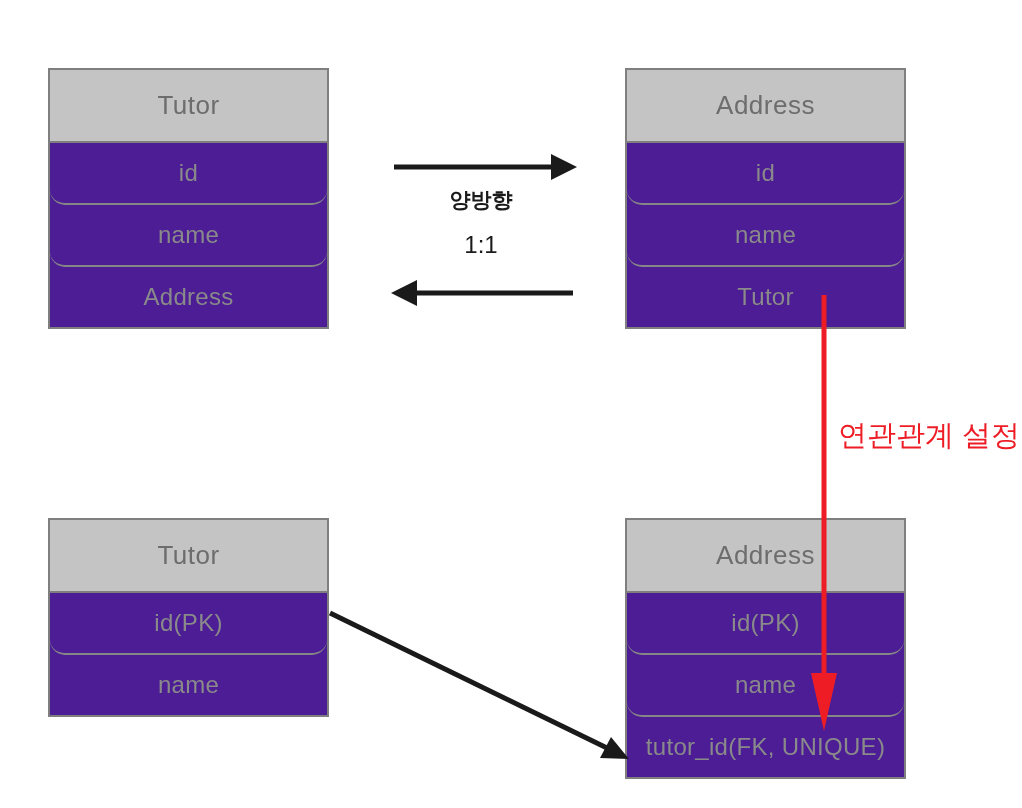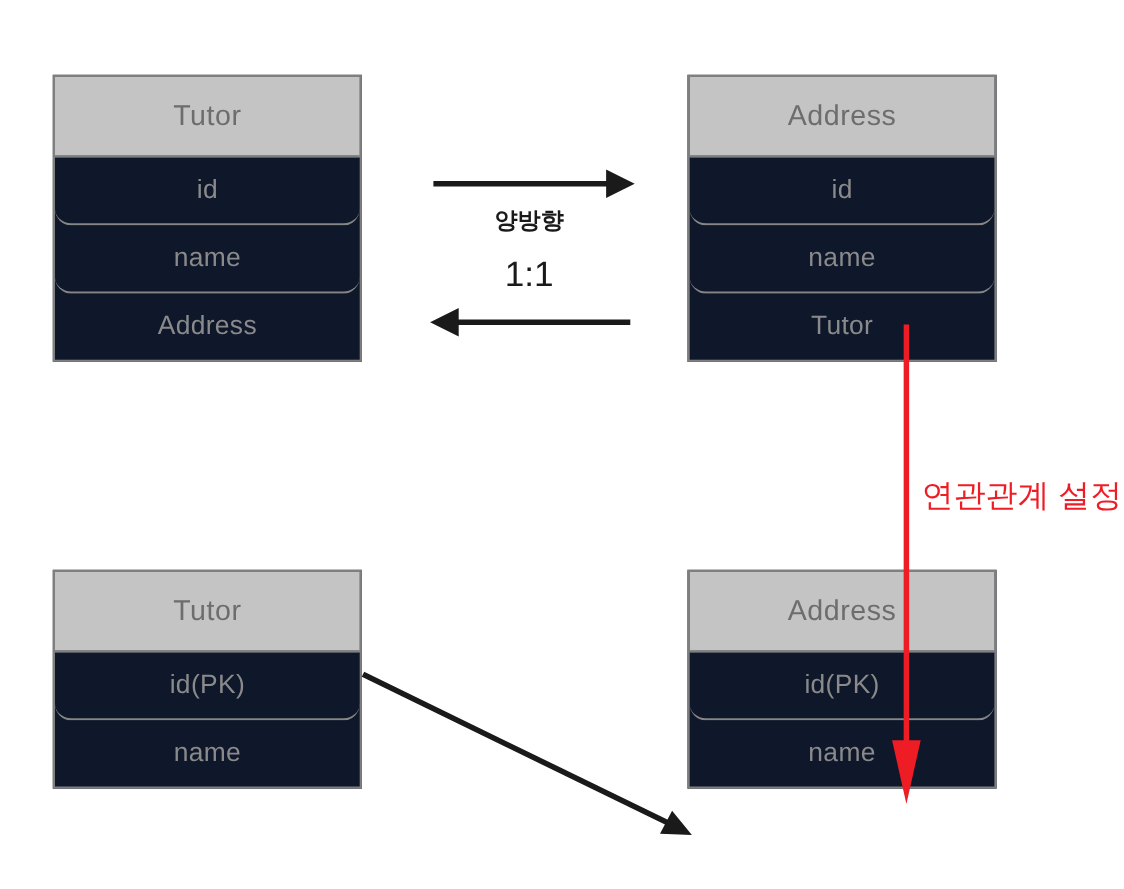"Tutor" .etable { background: #0f172a -> #4c1d95 }
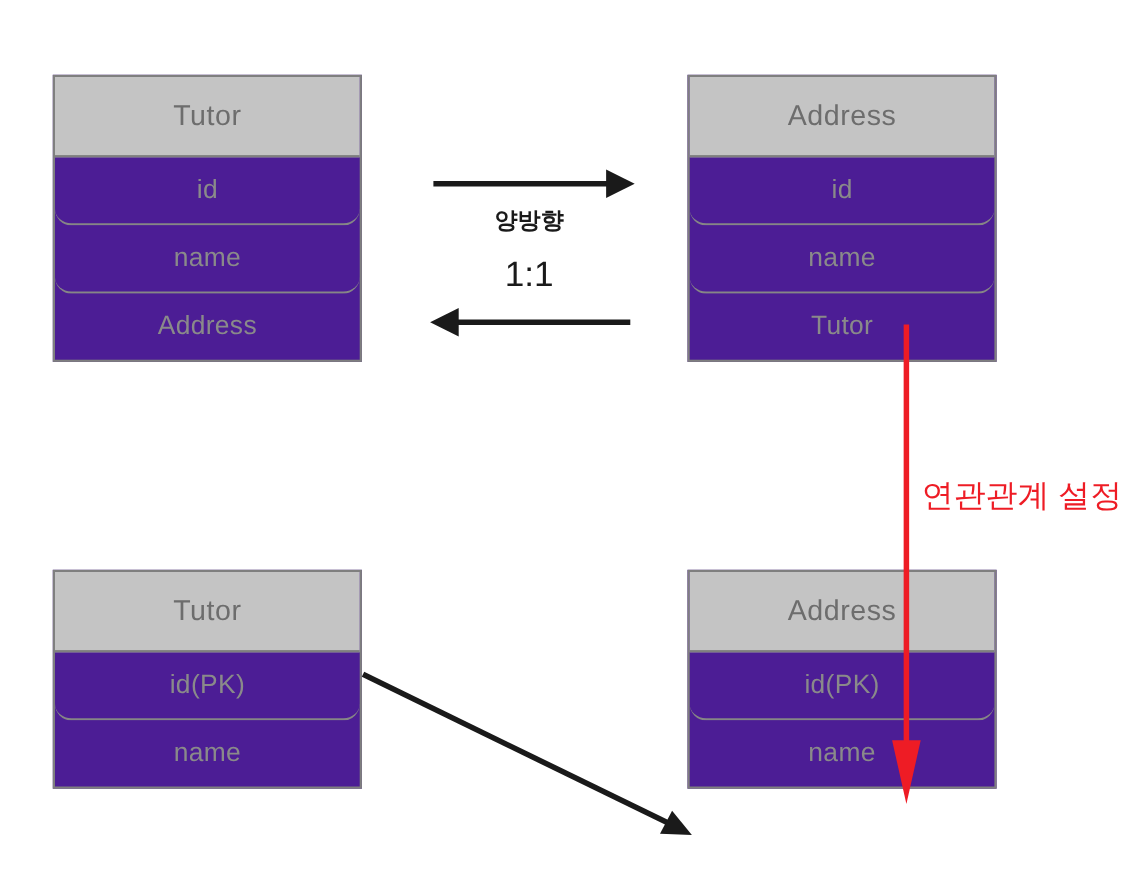"1:1" .lbl-cardinality { font-size: 32px -> 24px }
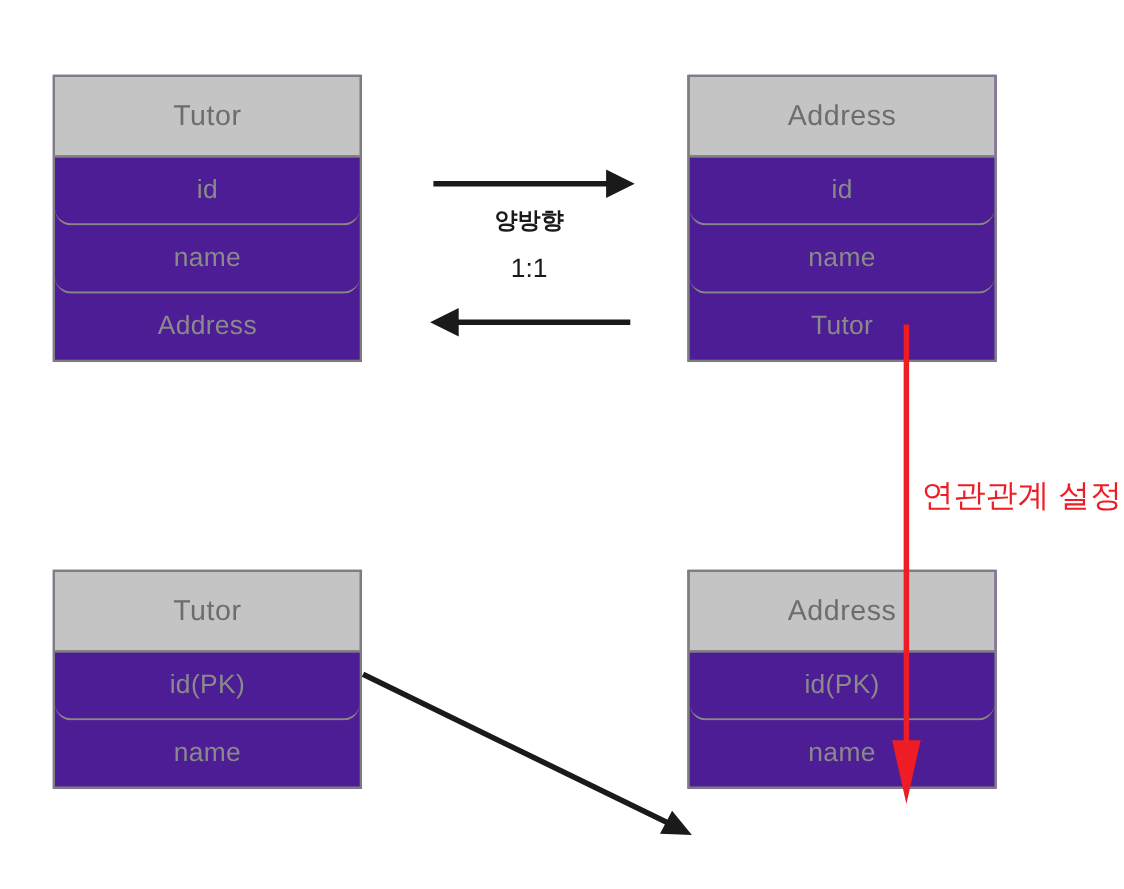"연관관계 설정" .lbl-relation { margin-top: 15px -> none }
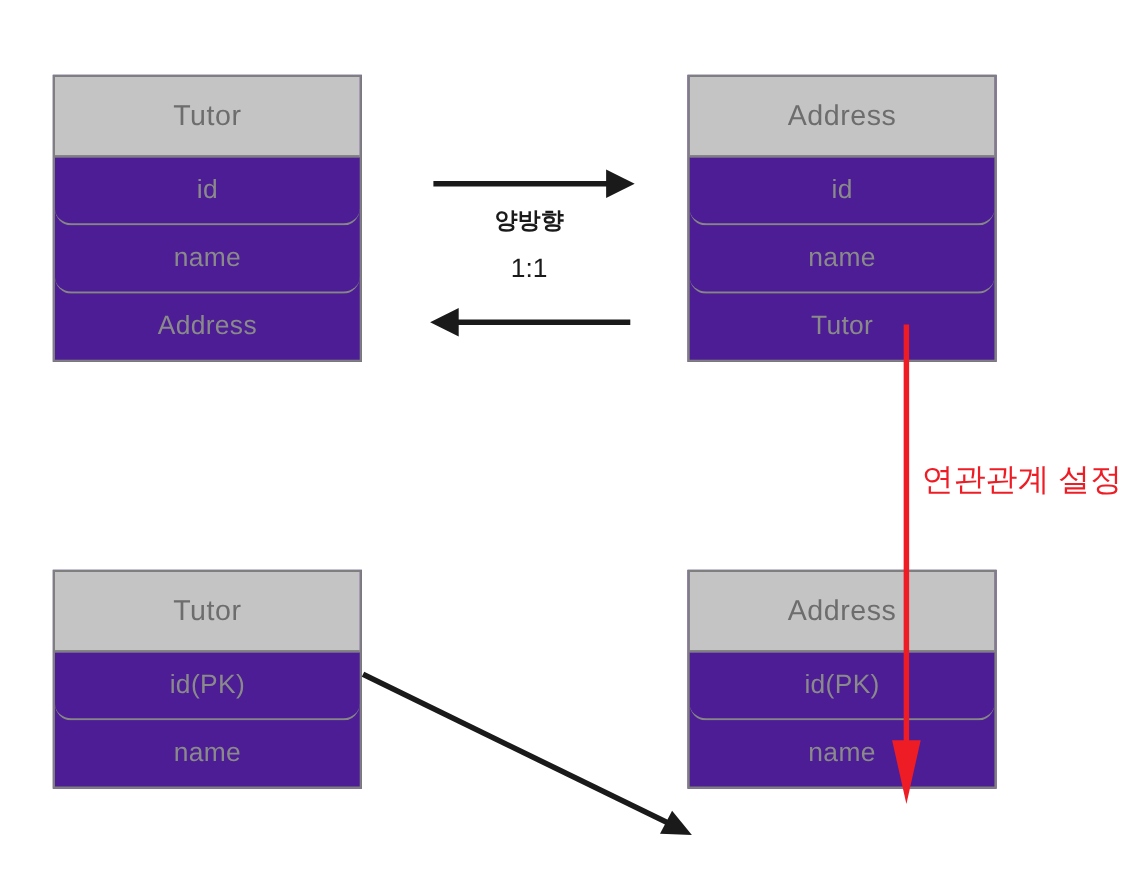"tutor_id(FK, UNIQUE)" div.erow { html: none -> <div>tutor_id(FK, UNIQUE)</div> }
